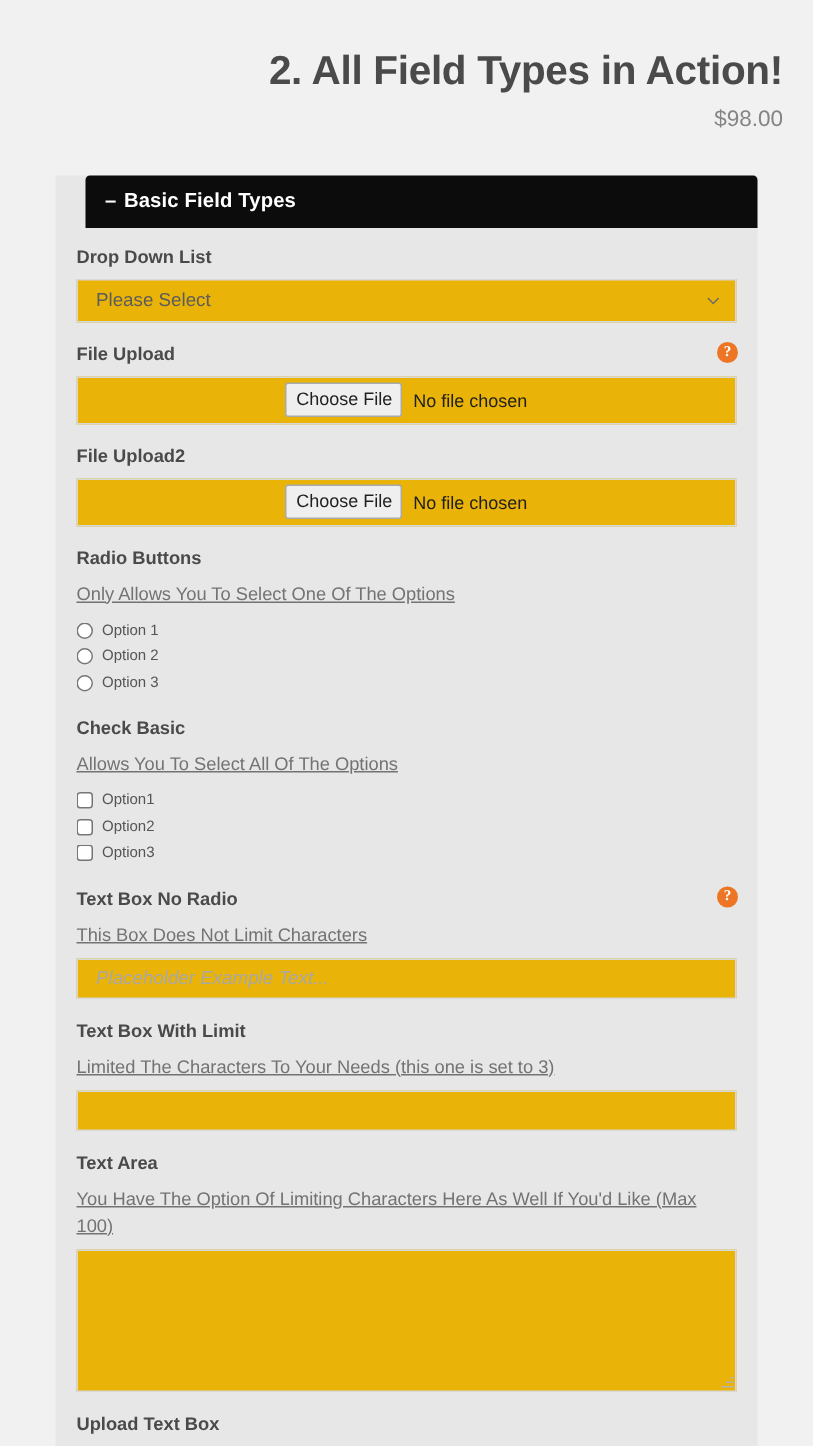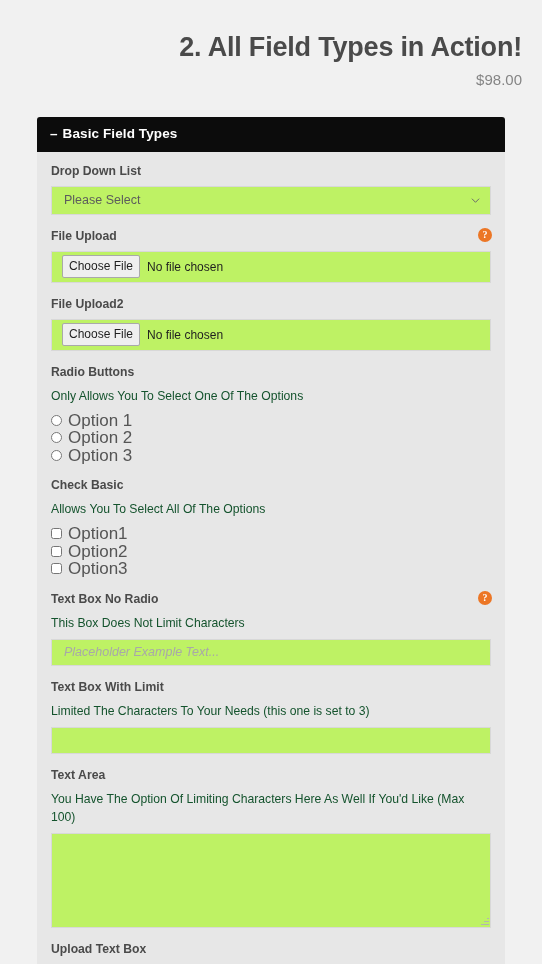"– Basic Field Types" .section-header { margin-left: none -> 20px }
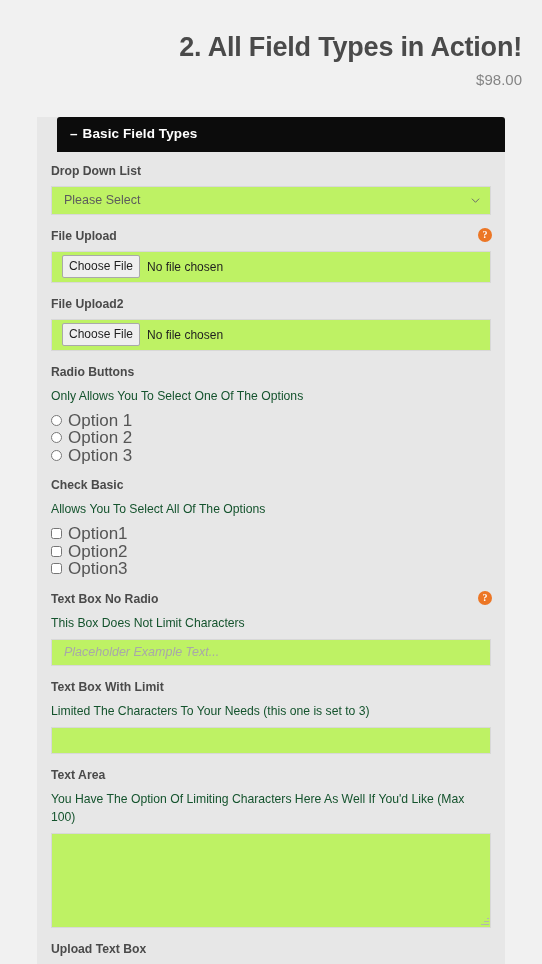"Please Select" .ctrl { background: #bef264 -> #eab308 }
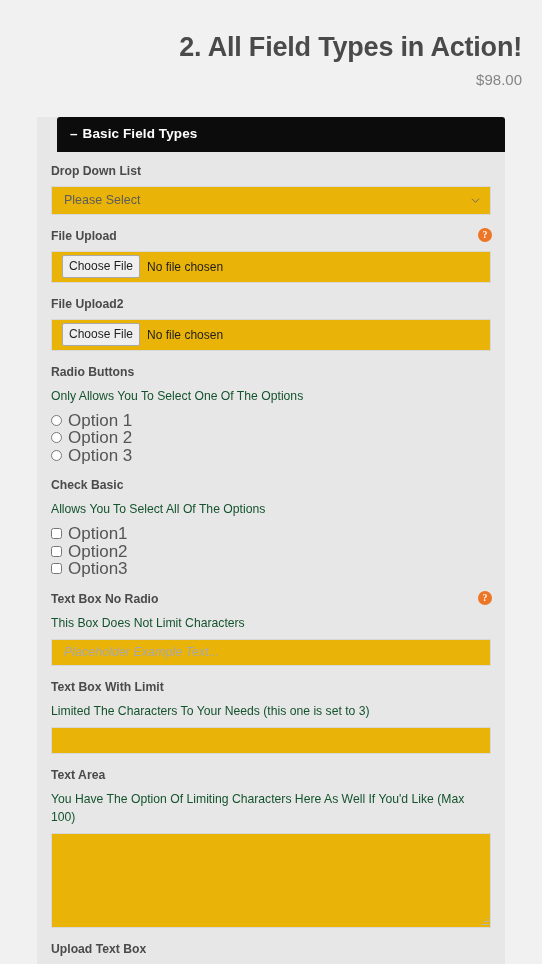"Choose File" .file-box { justify-content: none -> center }
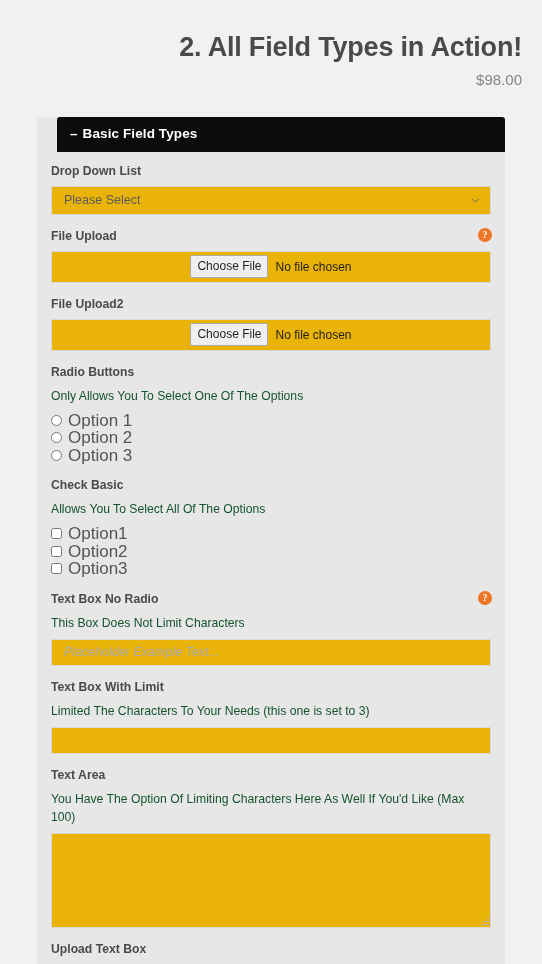"Only Allows You To Select" .field-desc { color: #14532d -> #737373; text-decoration: none -> underline }
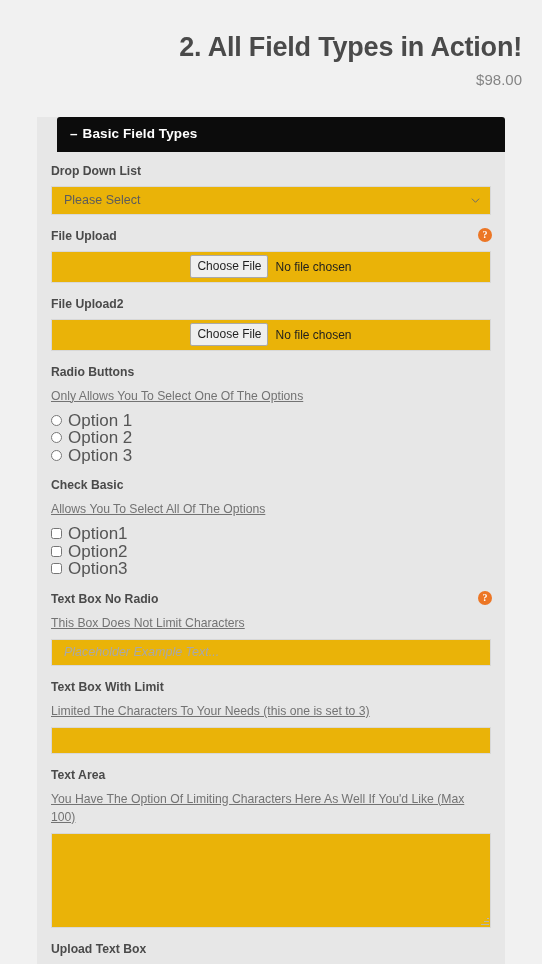"Option 1" .opt-label { font-size: 17px -> 10px }
